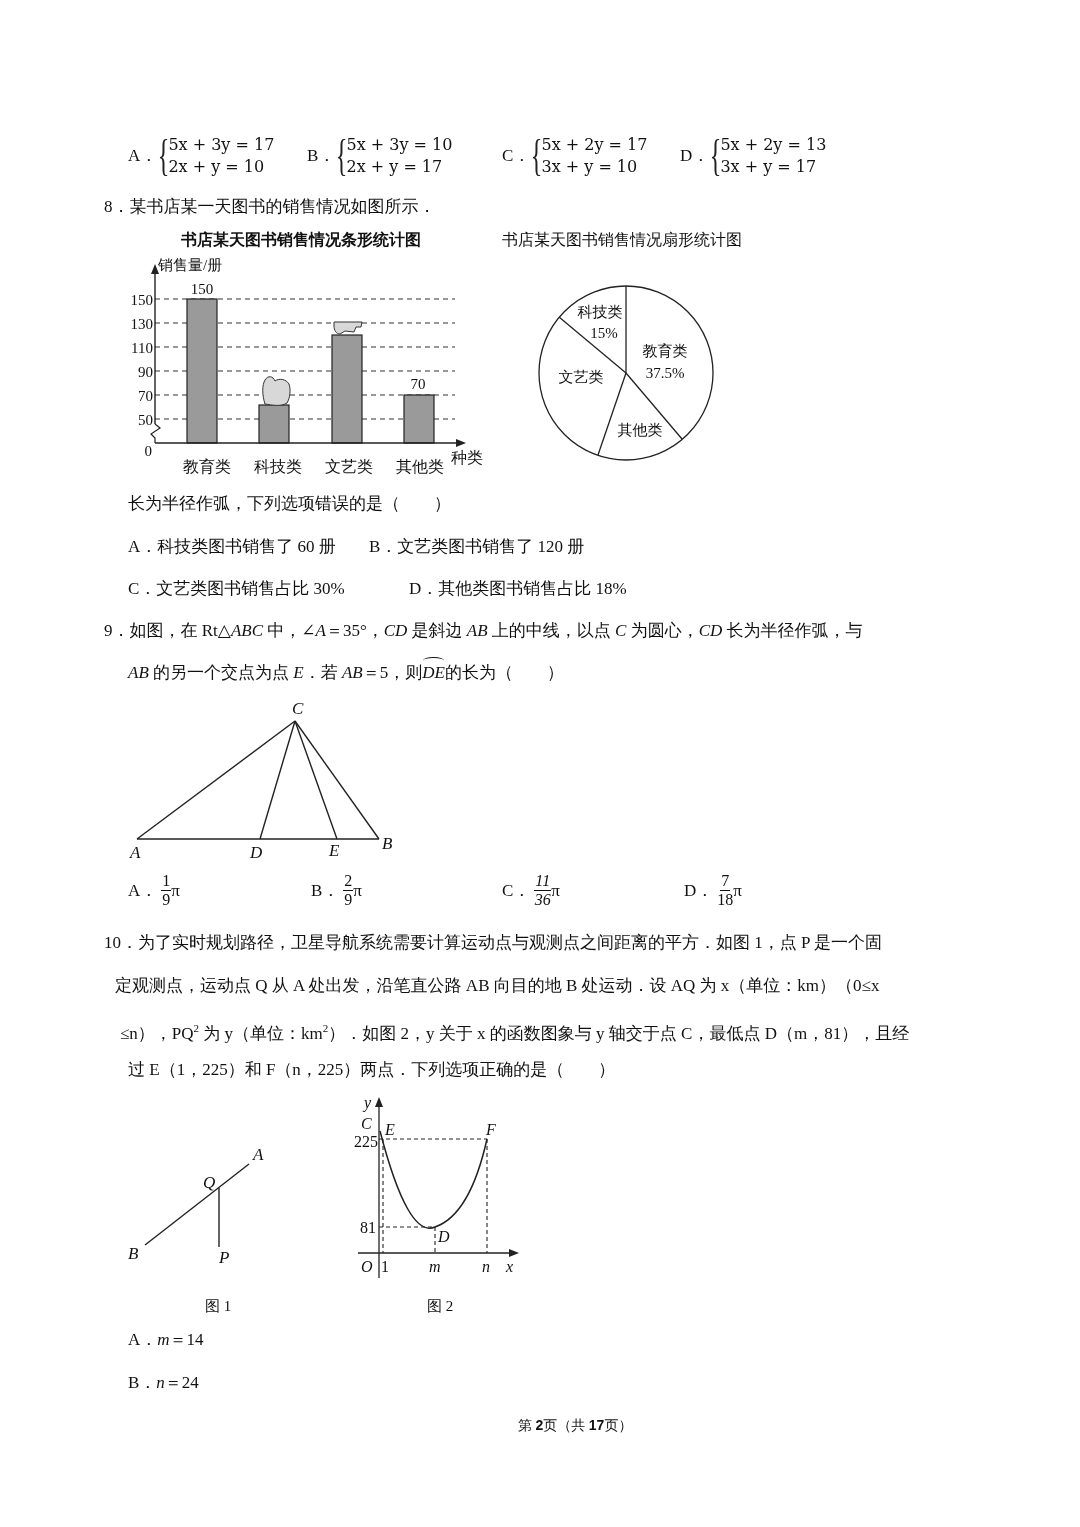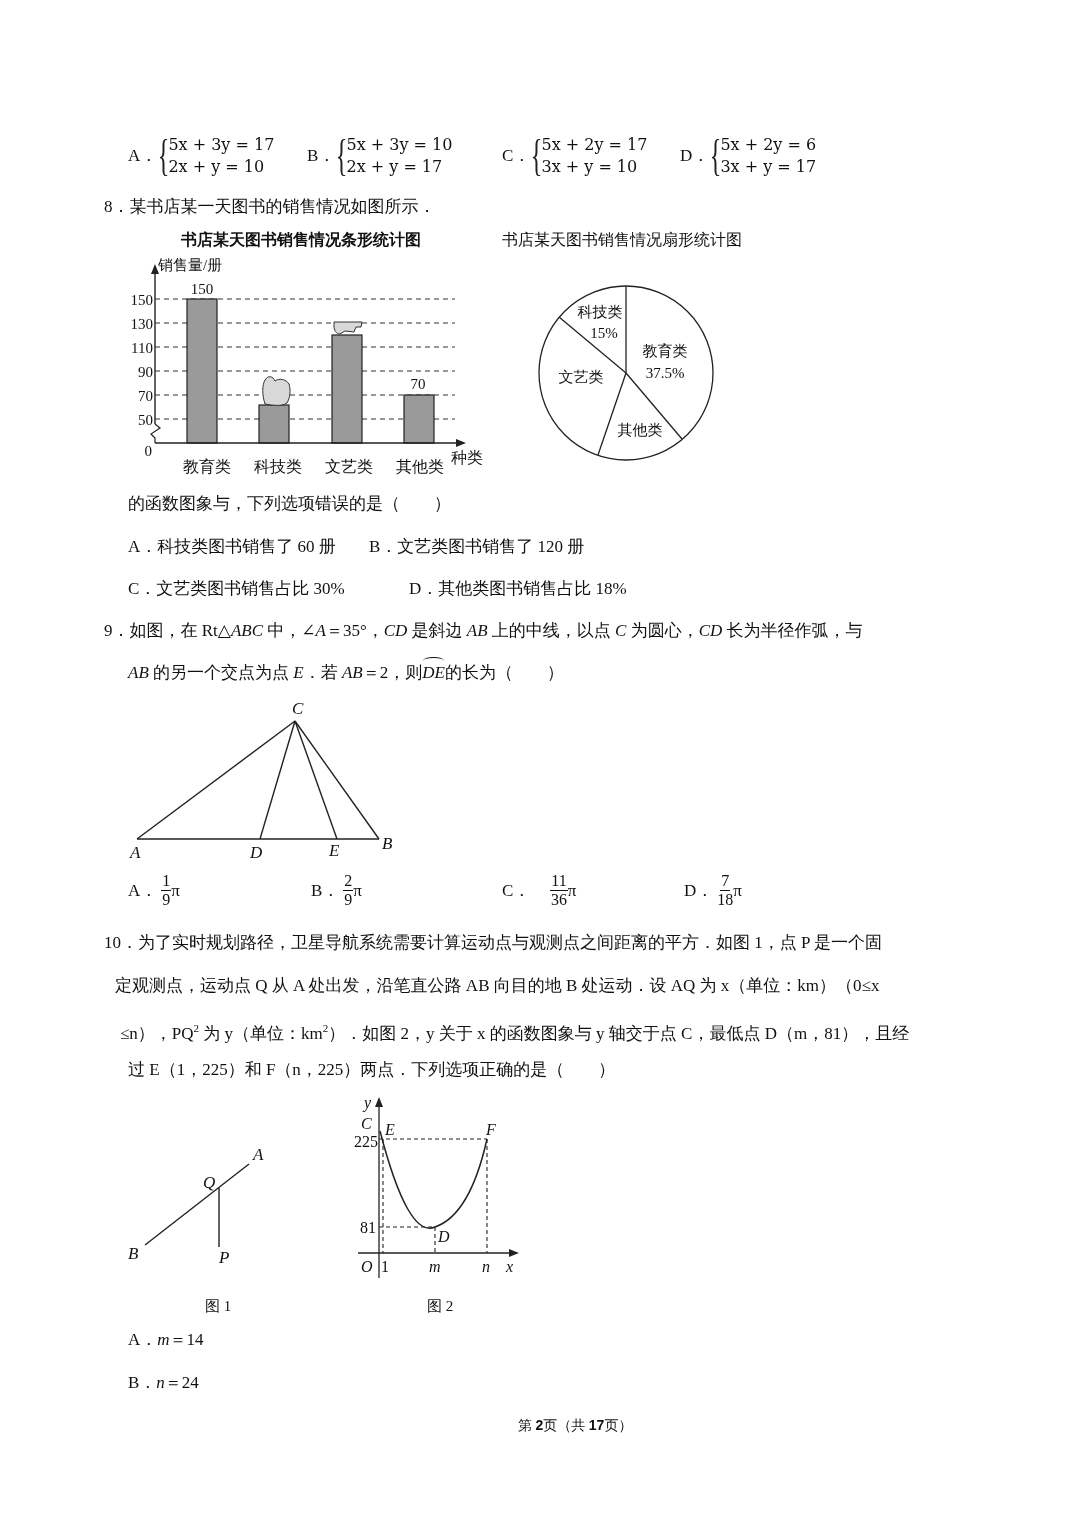"5x + 2y = 6" span { text: 6 -> 13 }
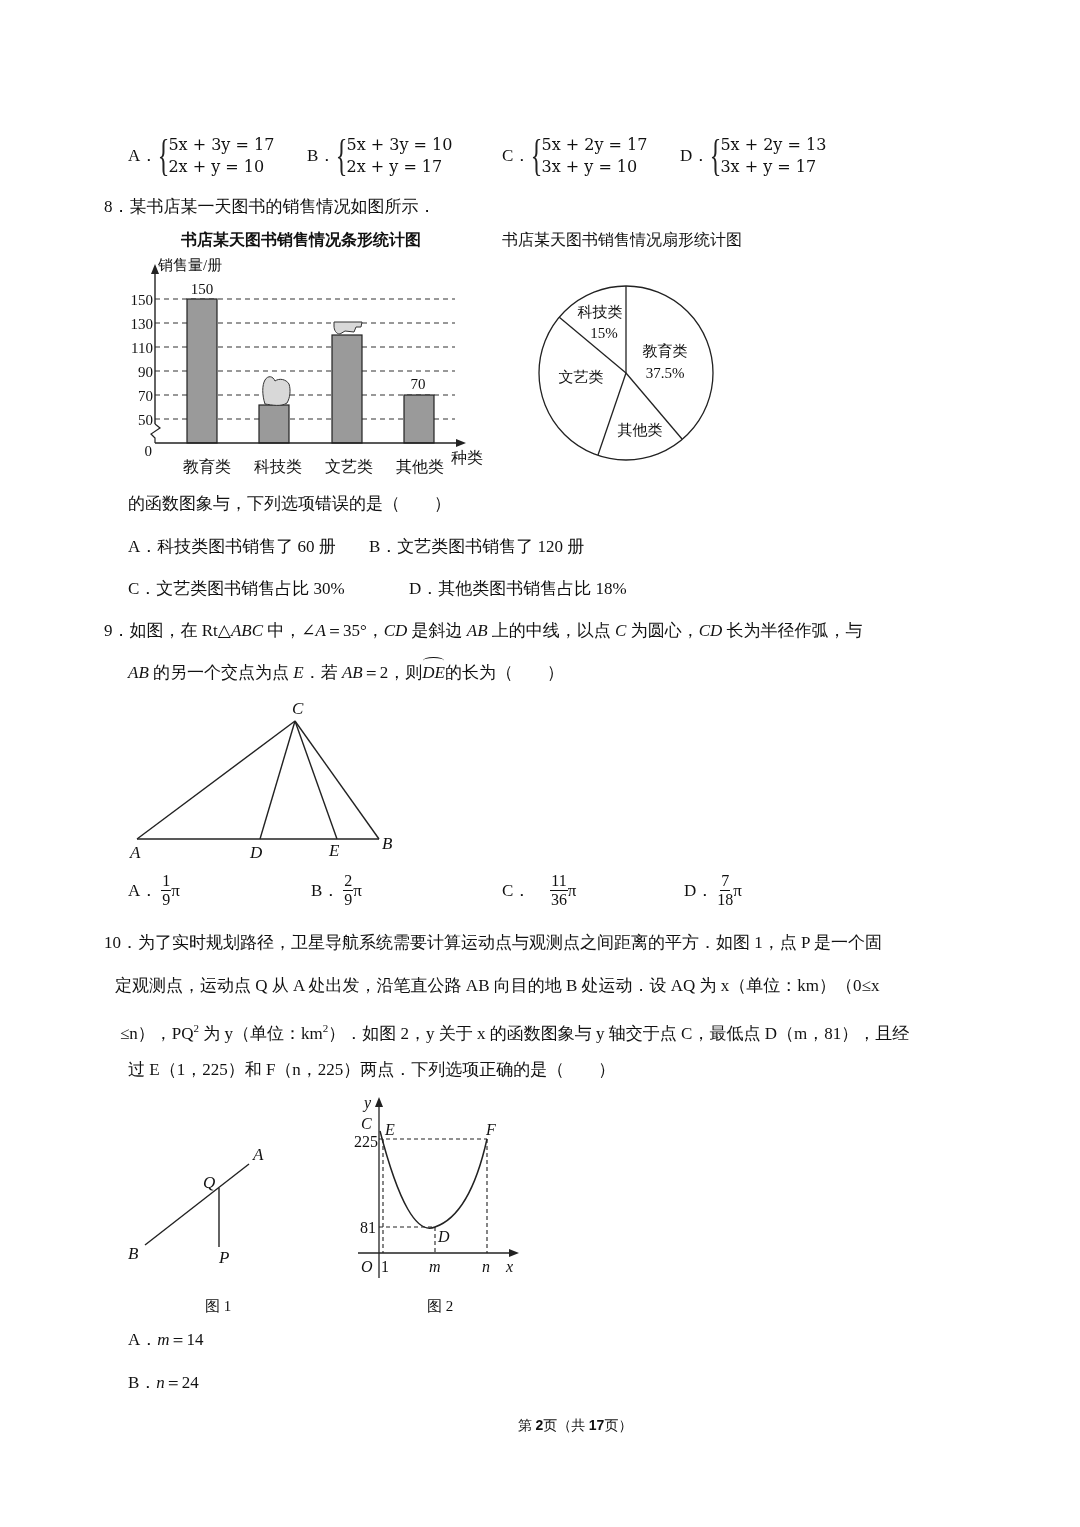"的函数图象与，下列选项错误的是（ ）" div.abs { text: 的函数图象与 -> 长为半径作弧 }
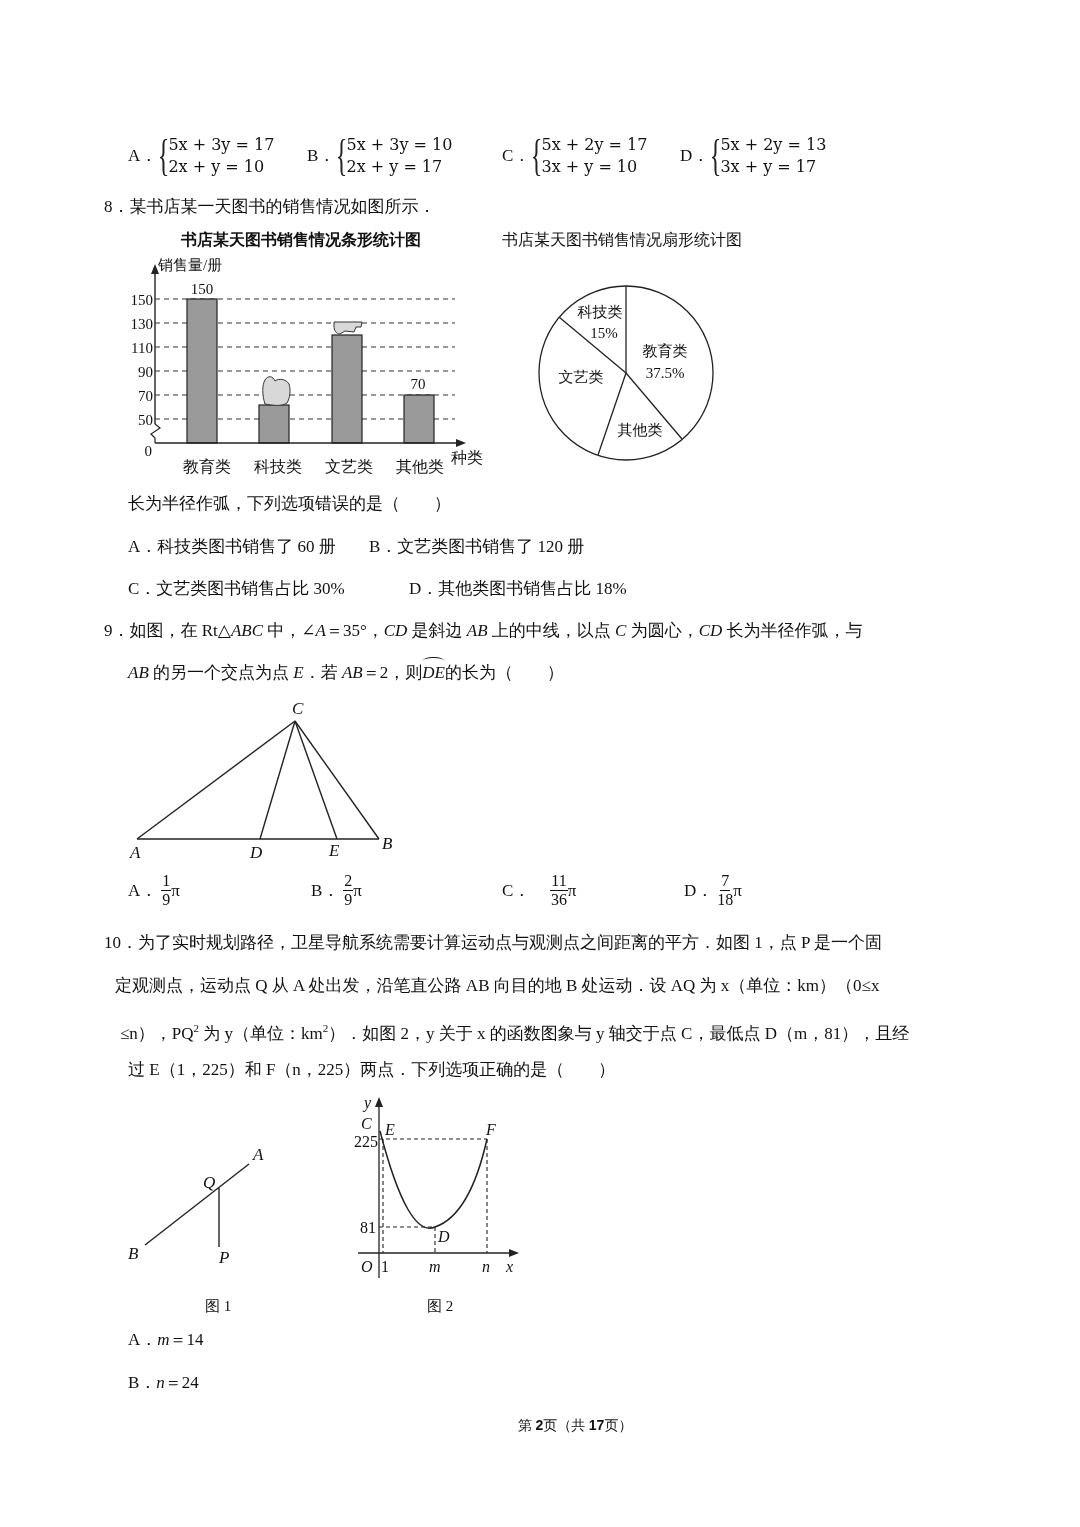"＝2，则" span { text: 2 -> 5 }
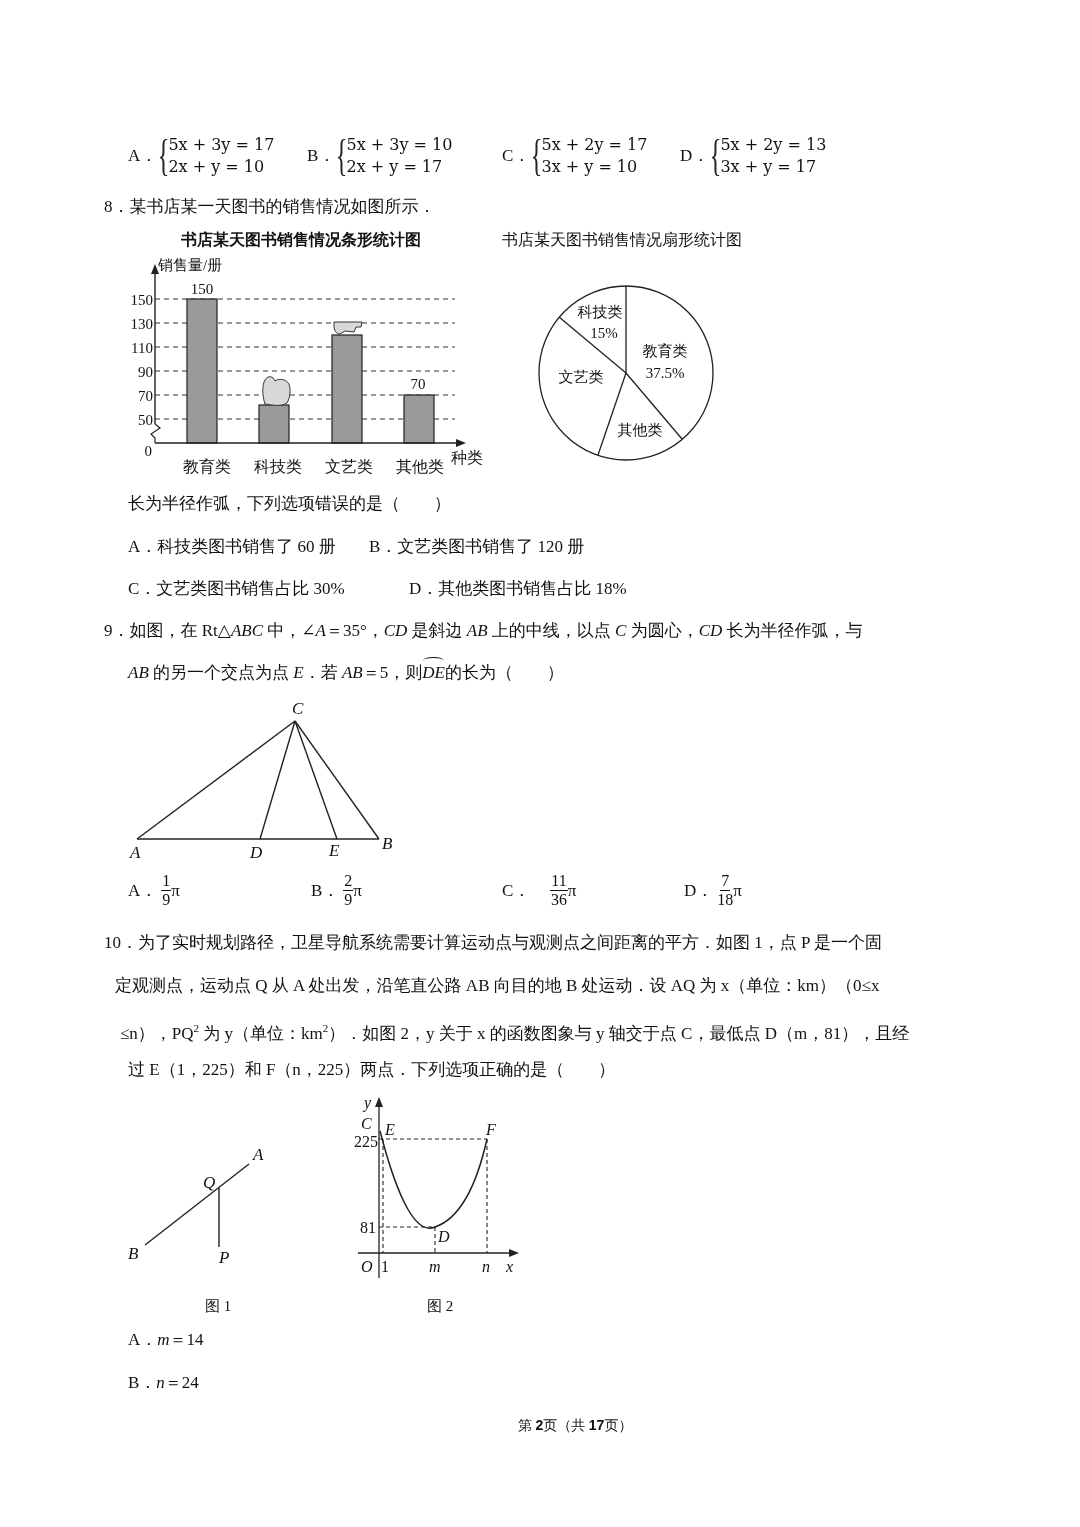"11" span.frac { font-style: none -> italic; margin-left: 20px -> 4px }
